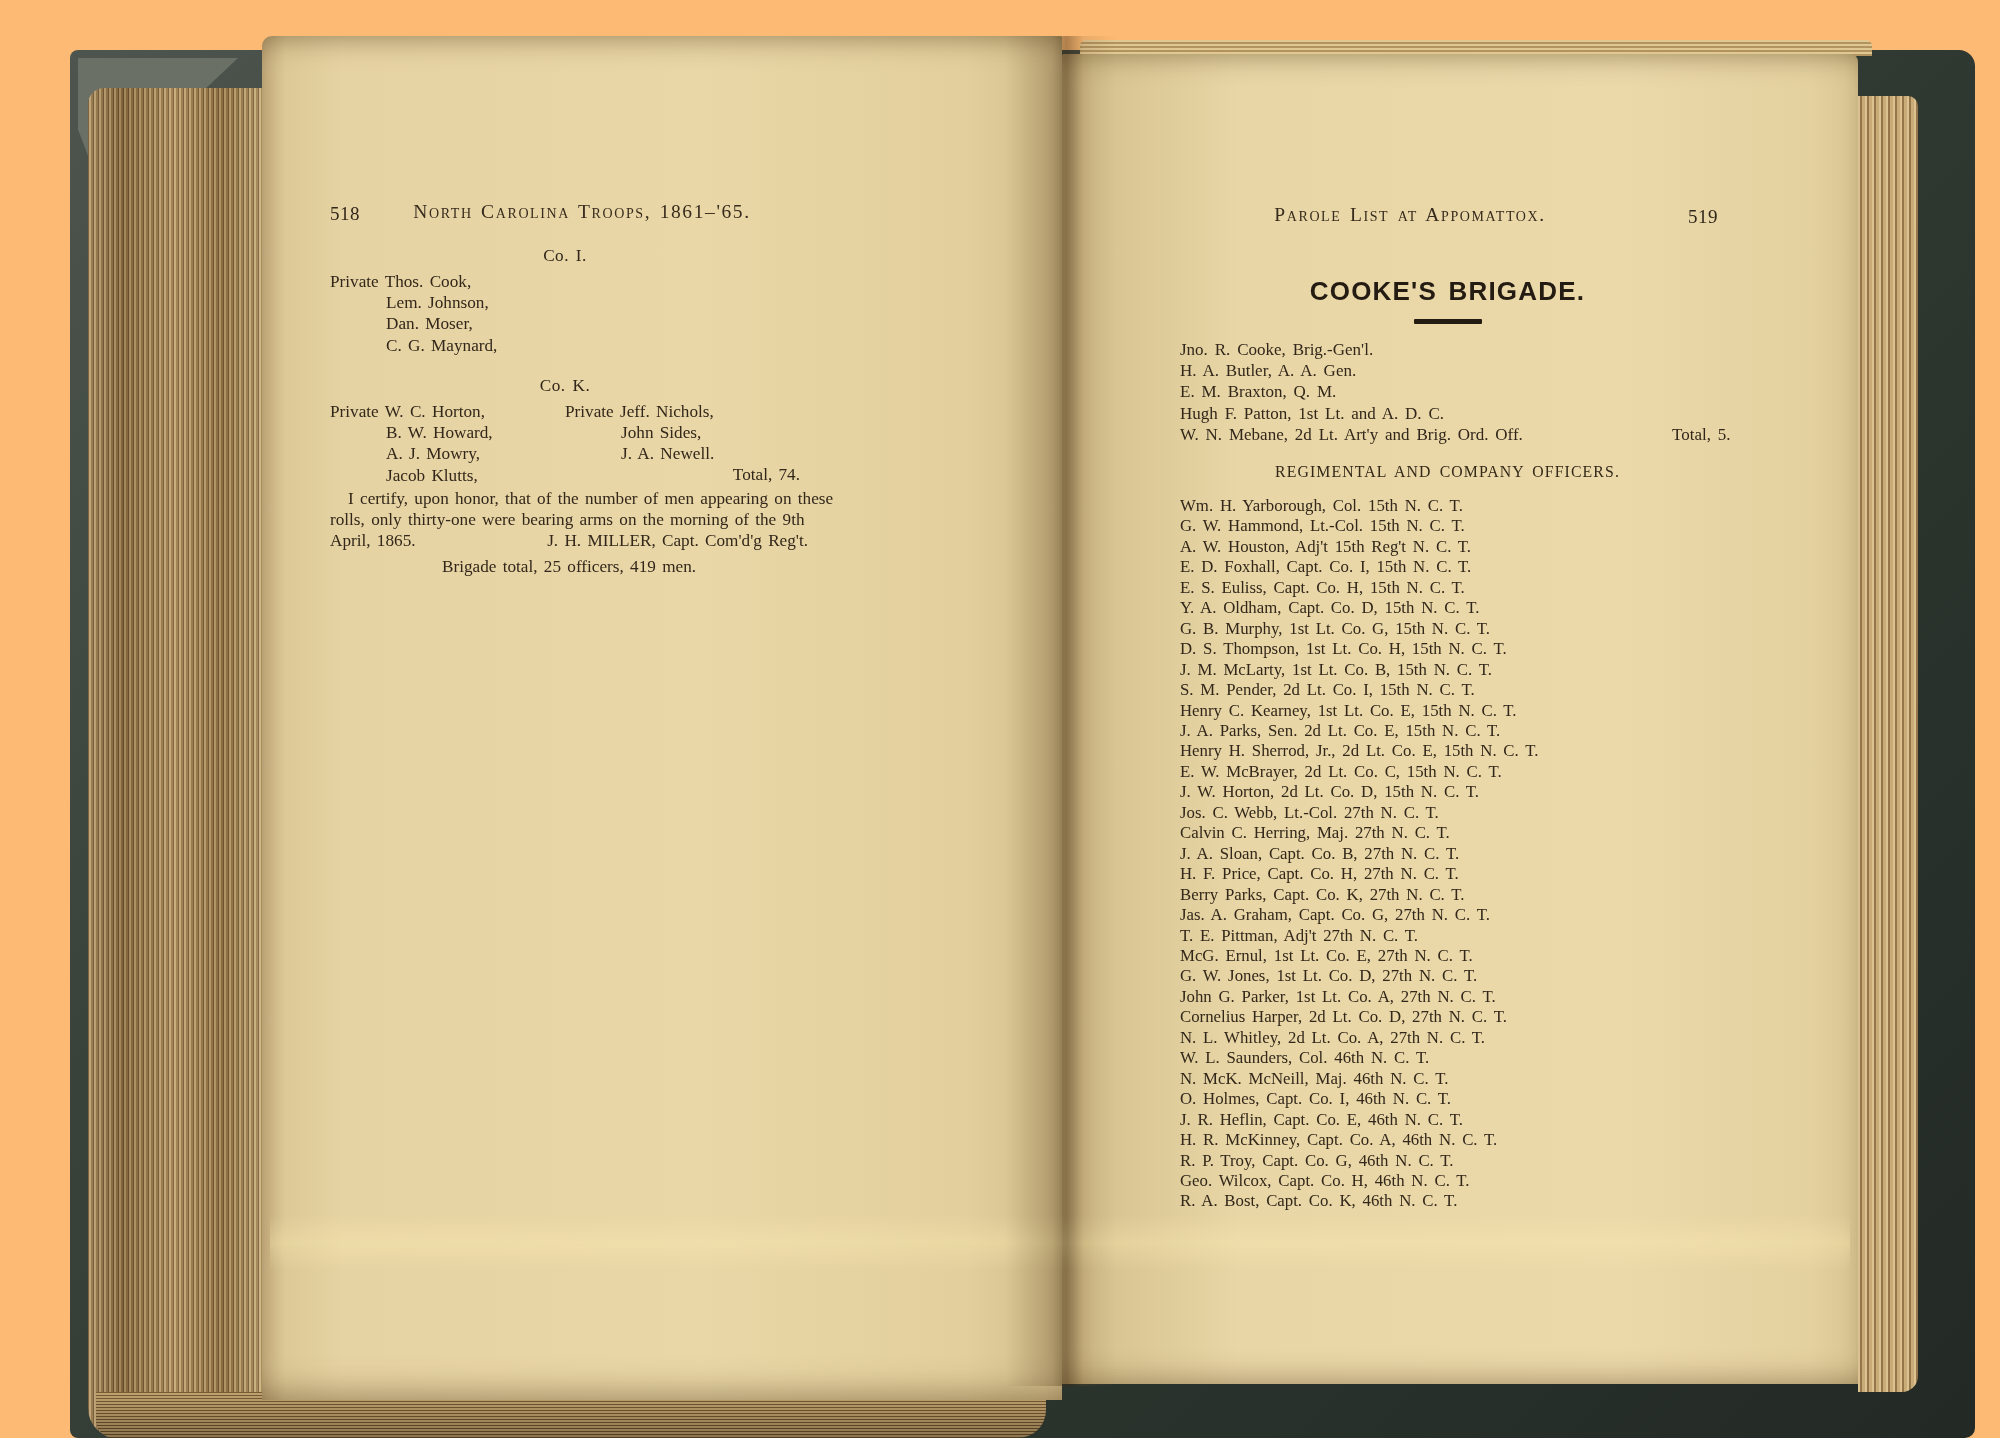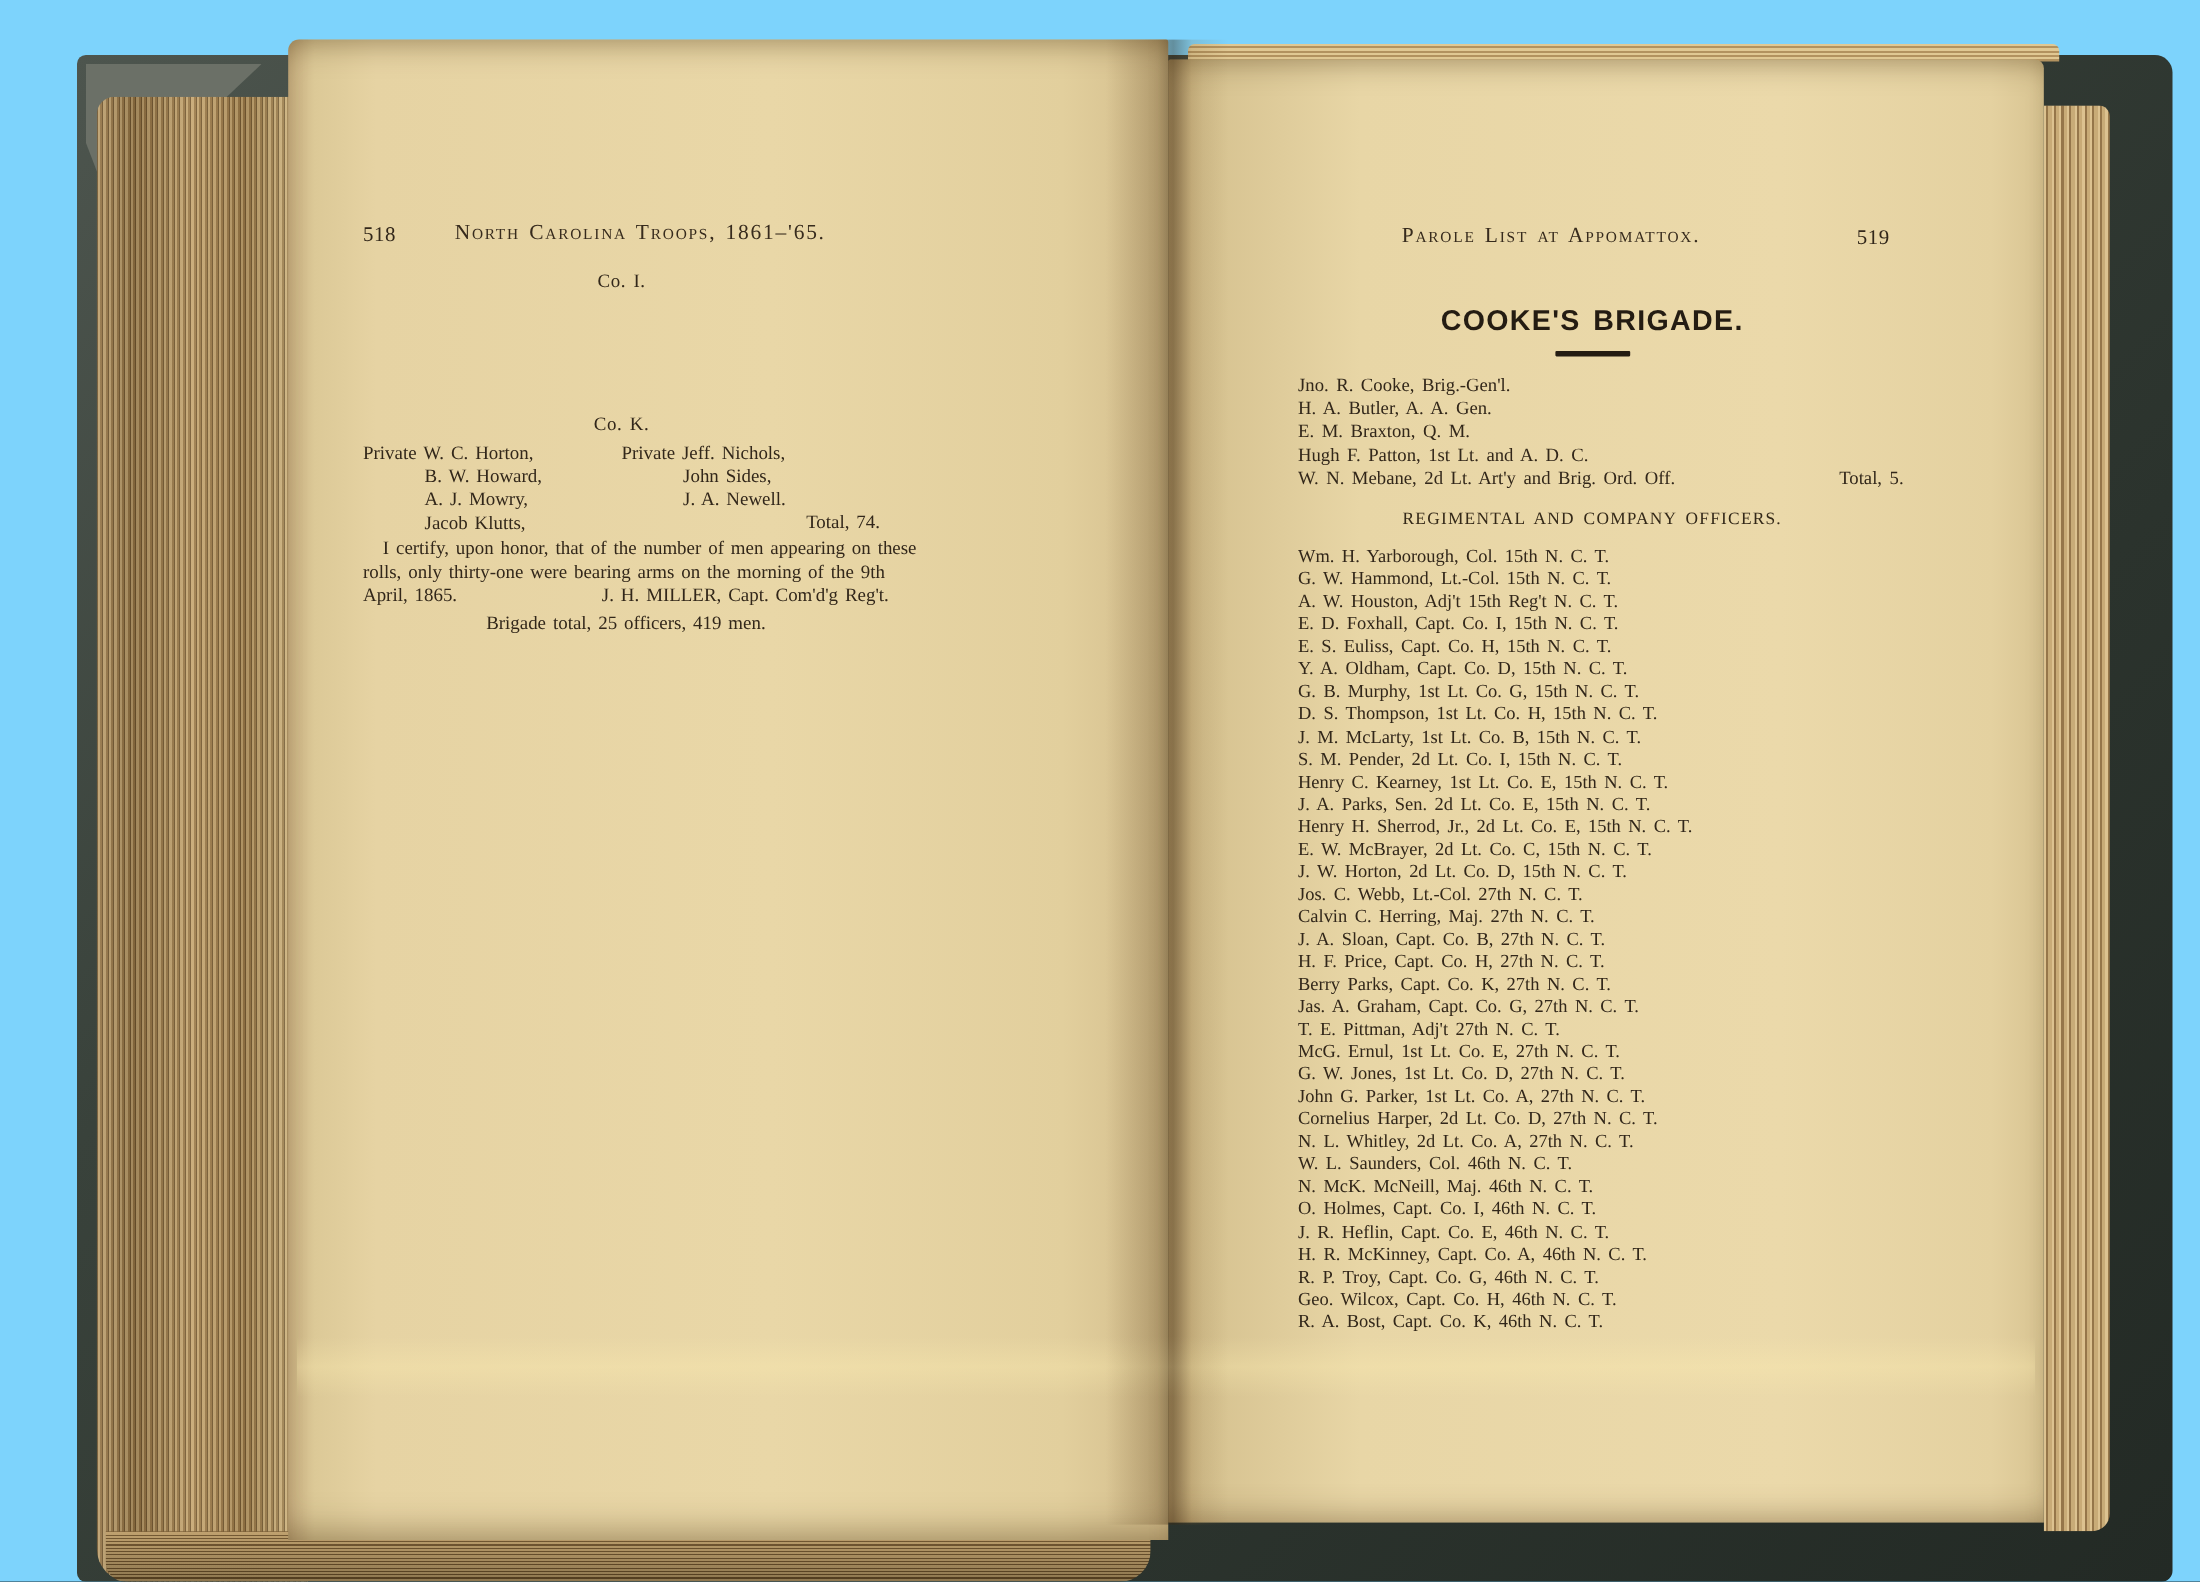"518" .canvas { background: #7dd3fc -> #fdba74 }
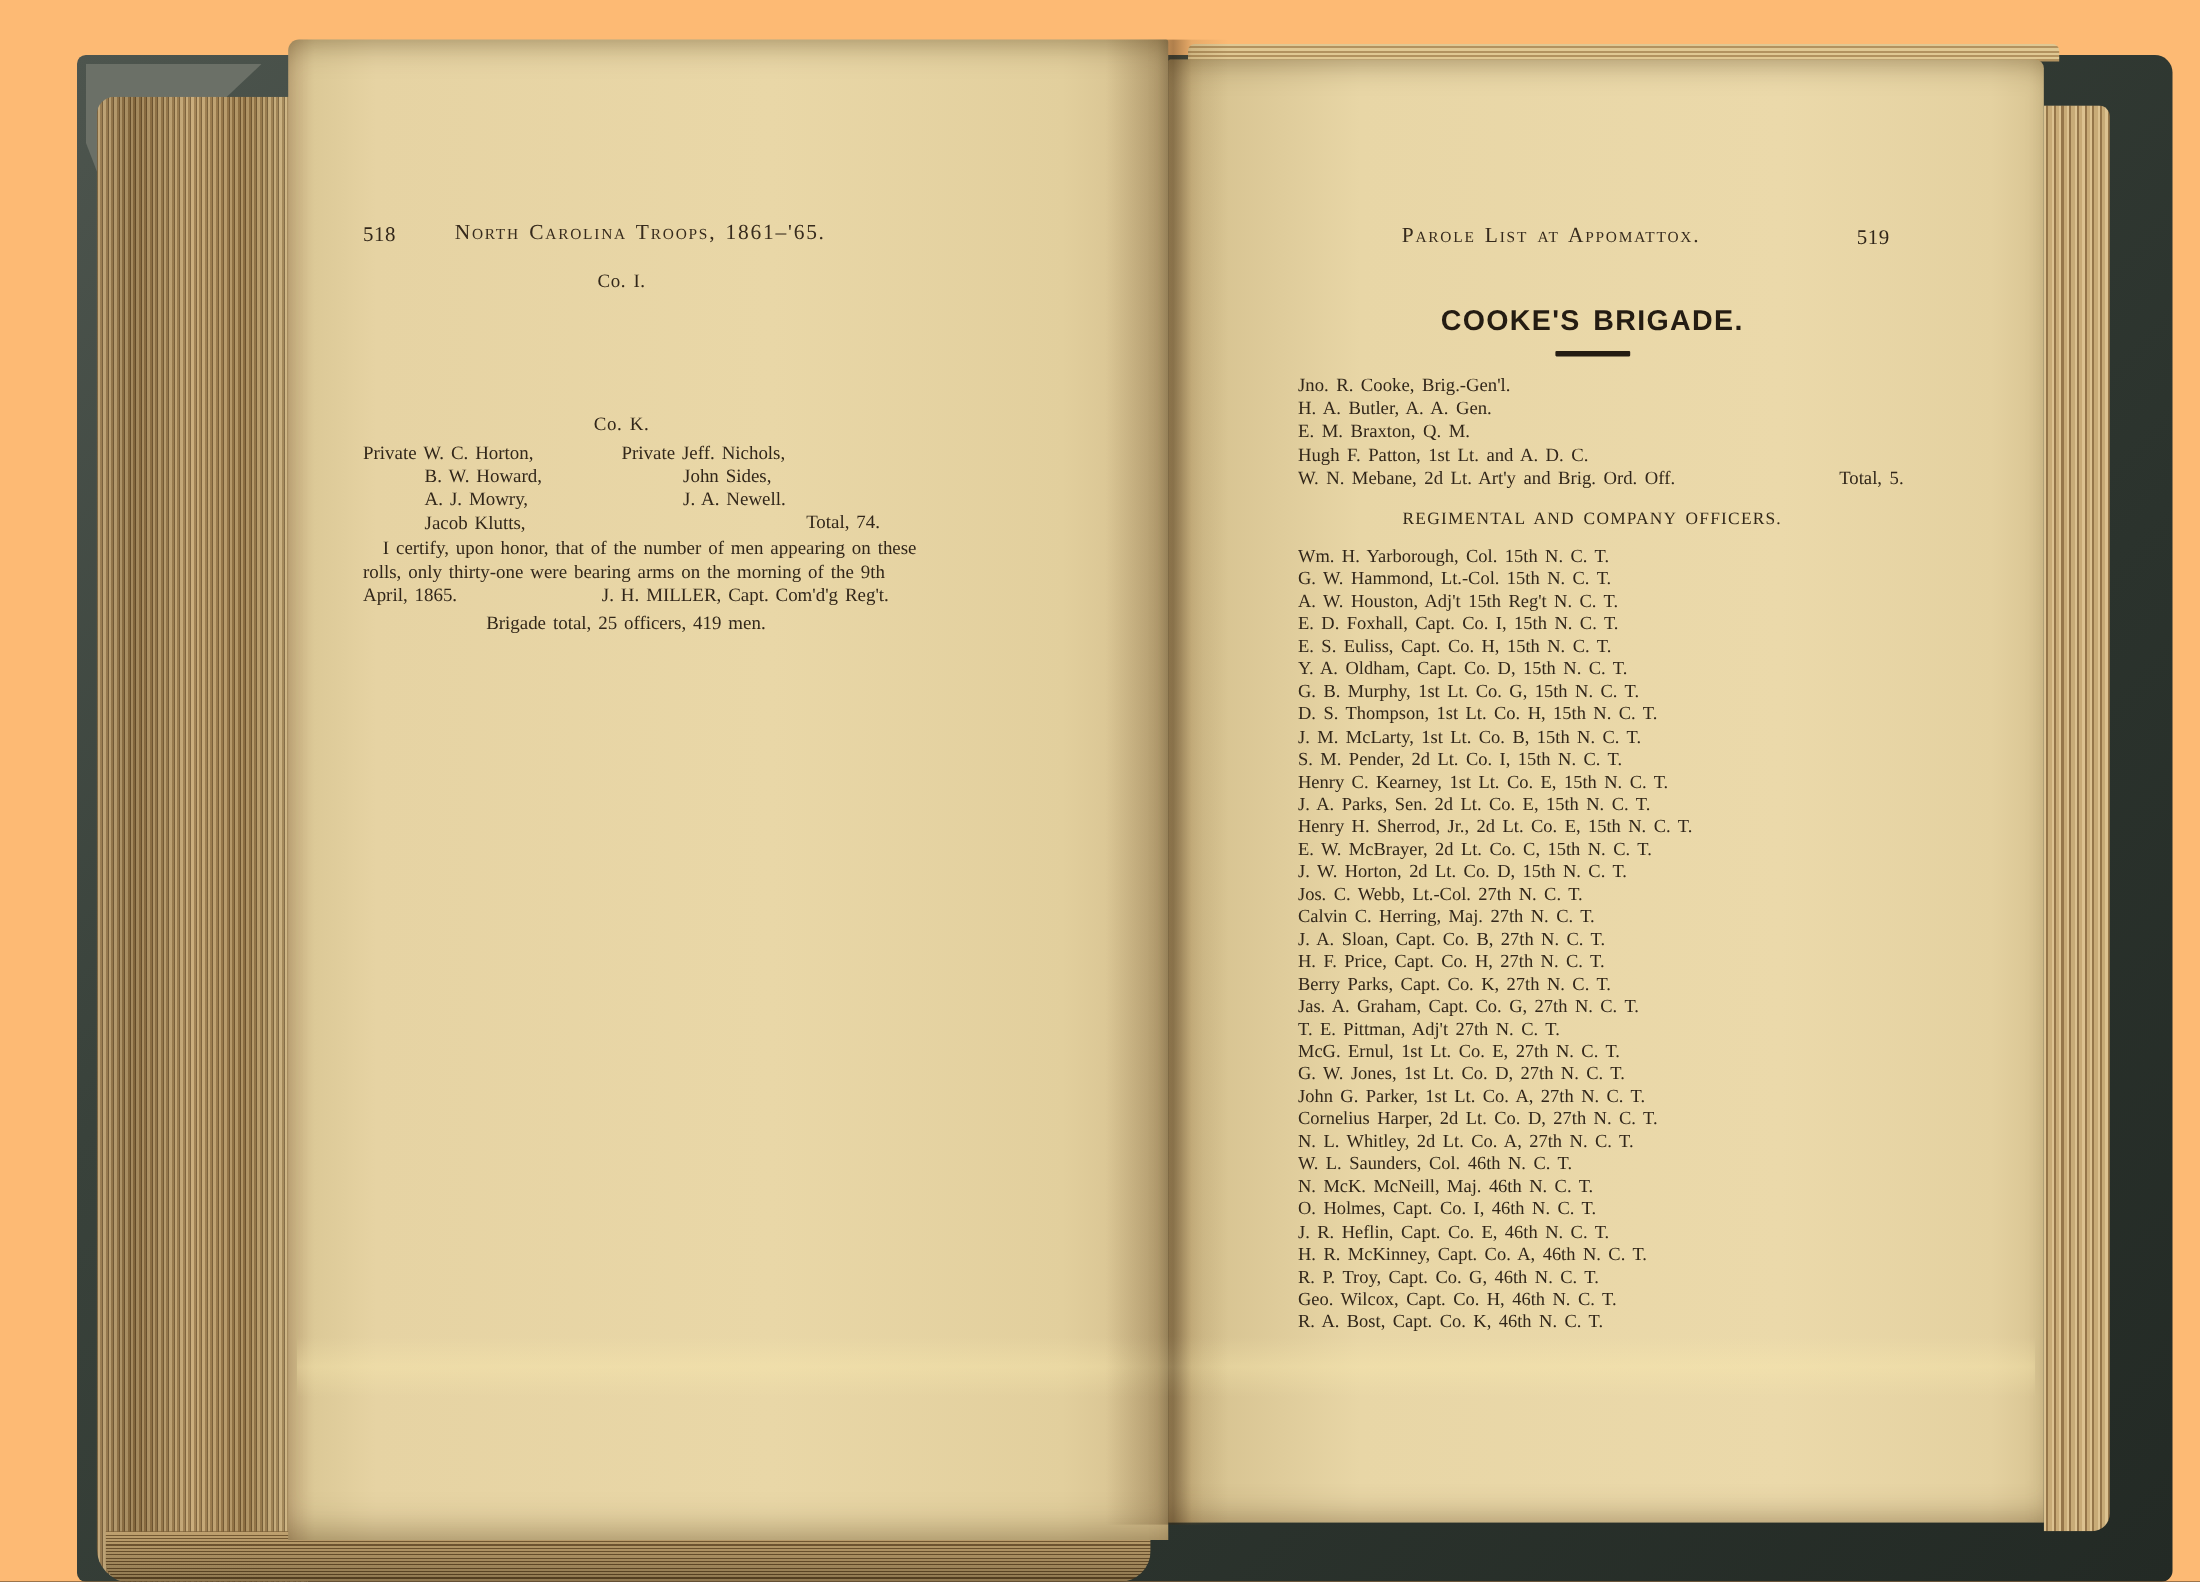"Private Thos. Cook," div.t { html: none -> <div> <div>Private Thos. Cook,</div> <div>Lem. Johnson,</div> <div>Dan. Moser,</div> <div>C. G. Maynard,</div> </div> }
